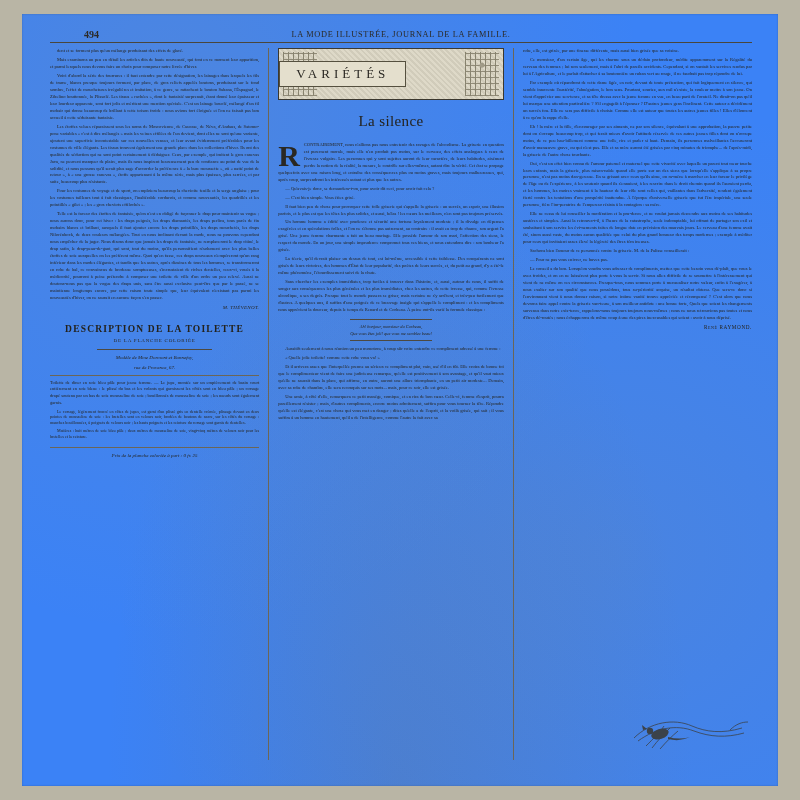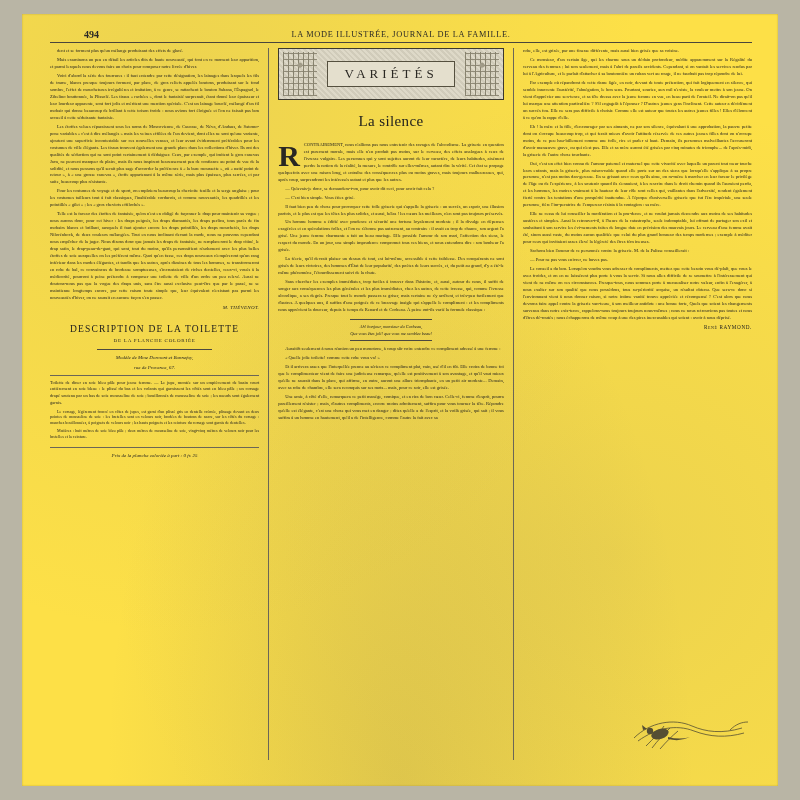"494" .page { background: #fde047 -> #3b82f6 }
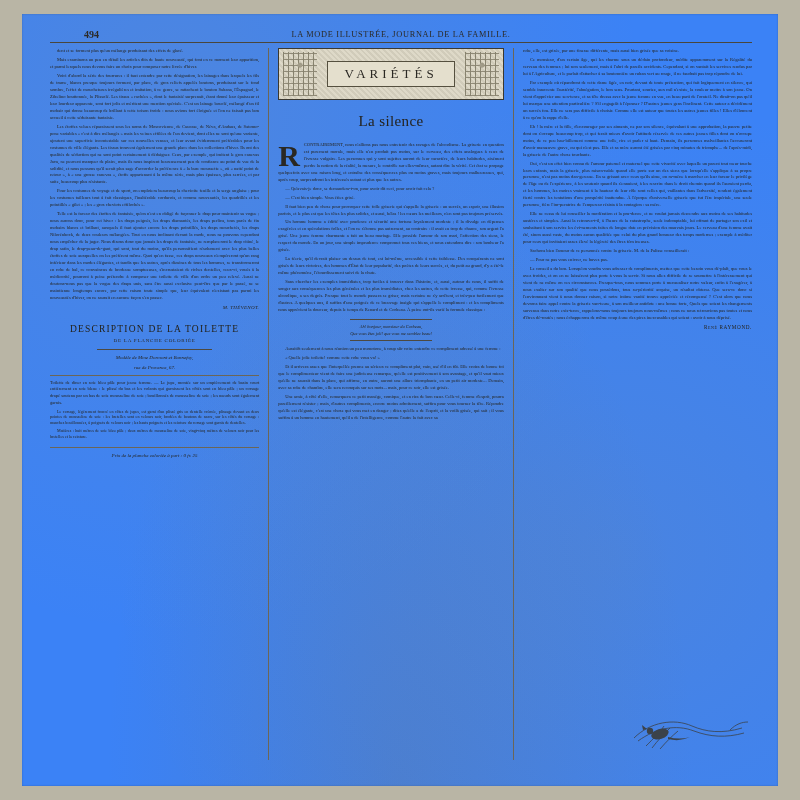"VARIÉTÉS" .banner { justify-content: center -> flex-start }
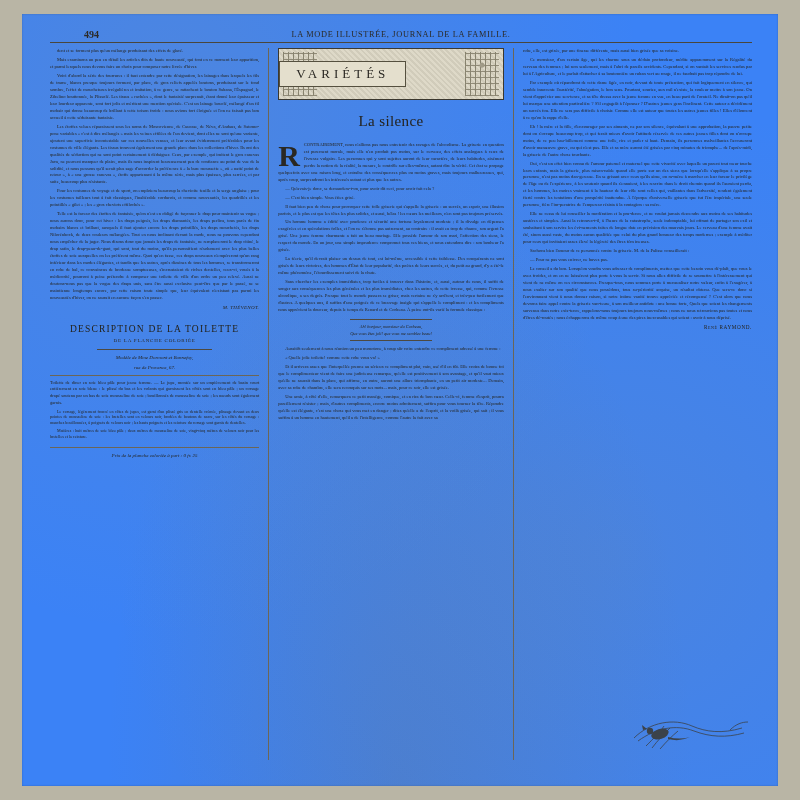"DESCRIPTION DE LA TOILETTE" .desc-head .t1 { font-weight: normal -> bold }
